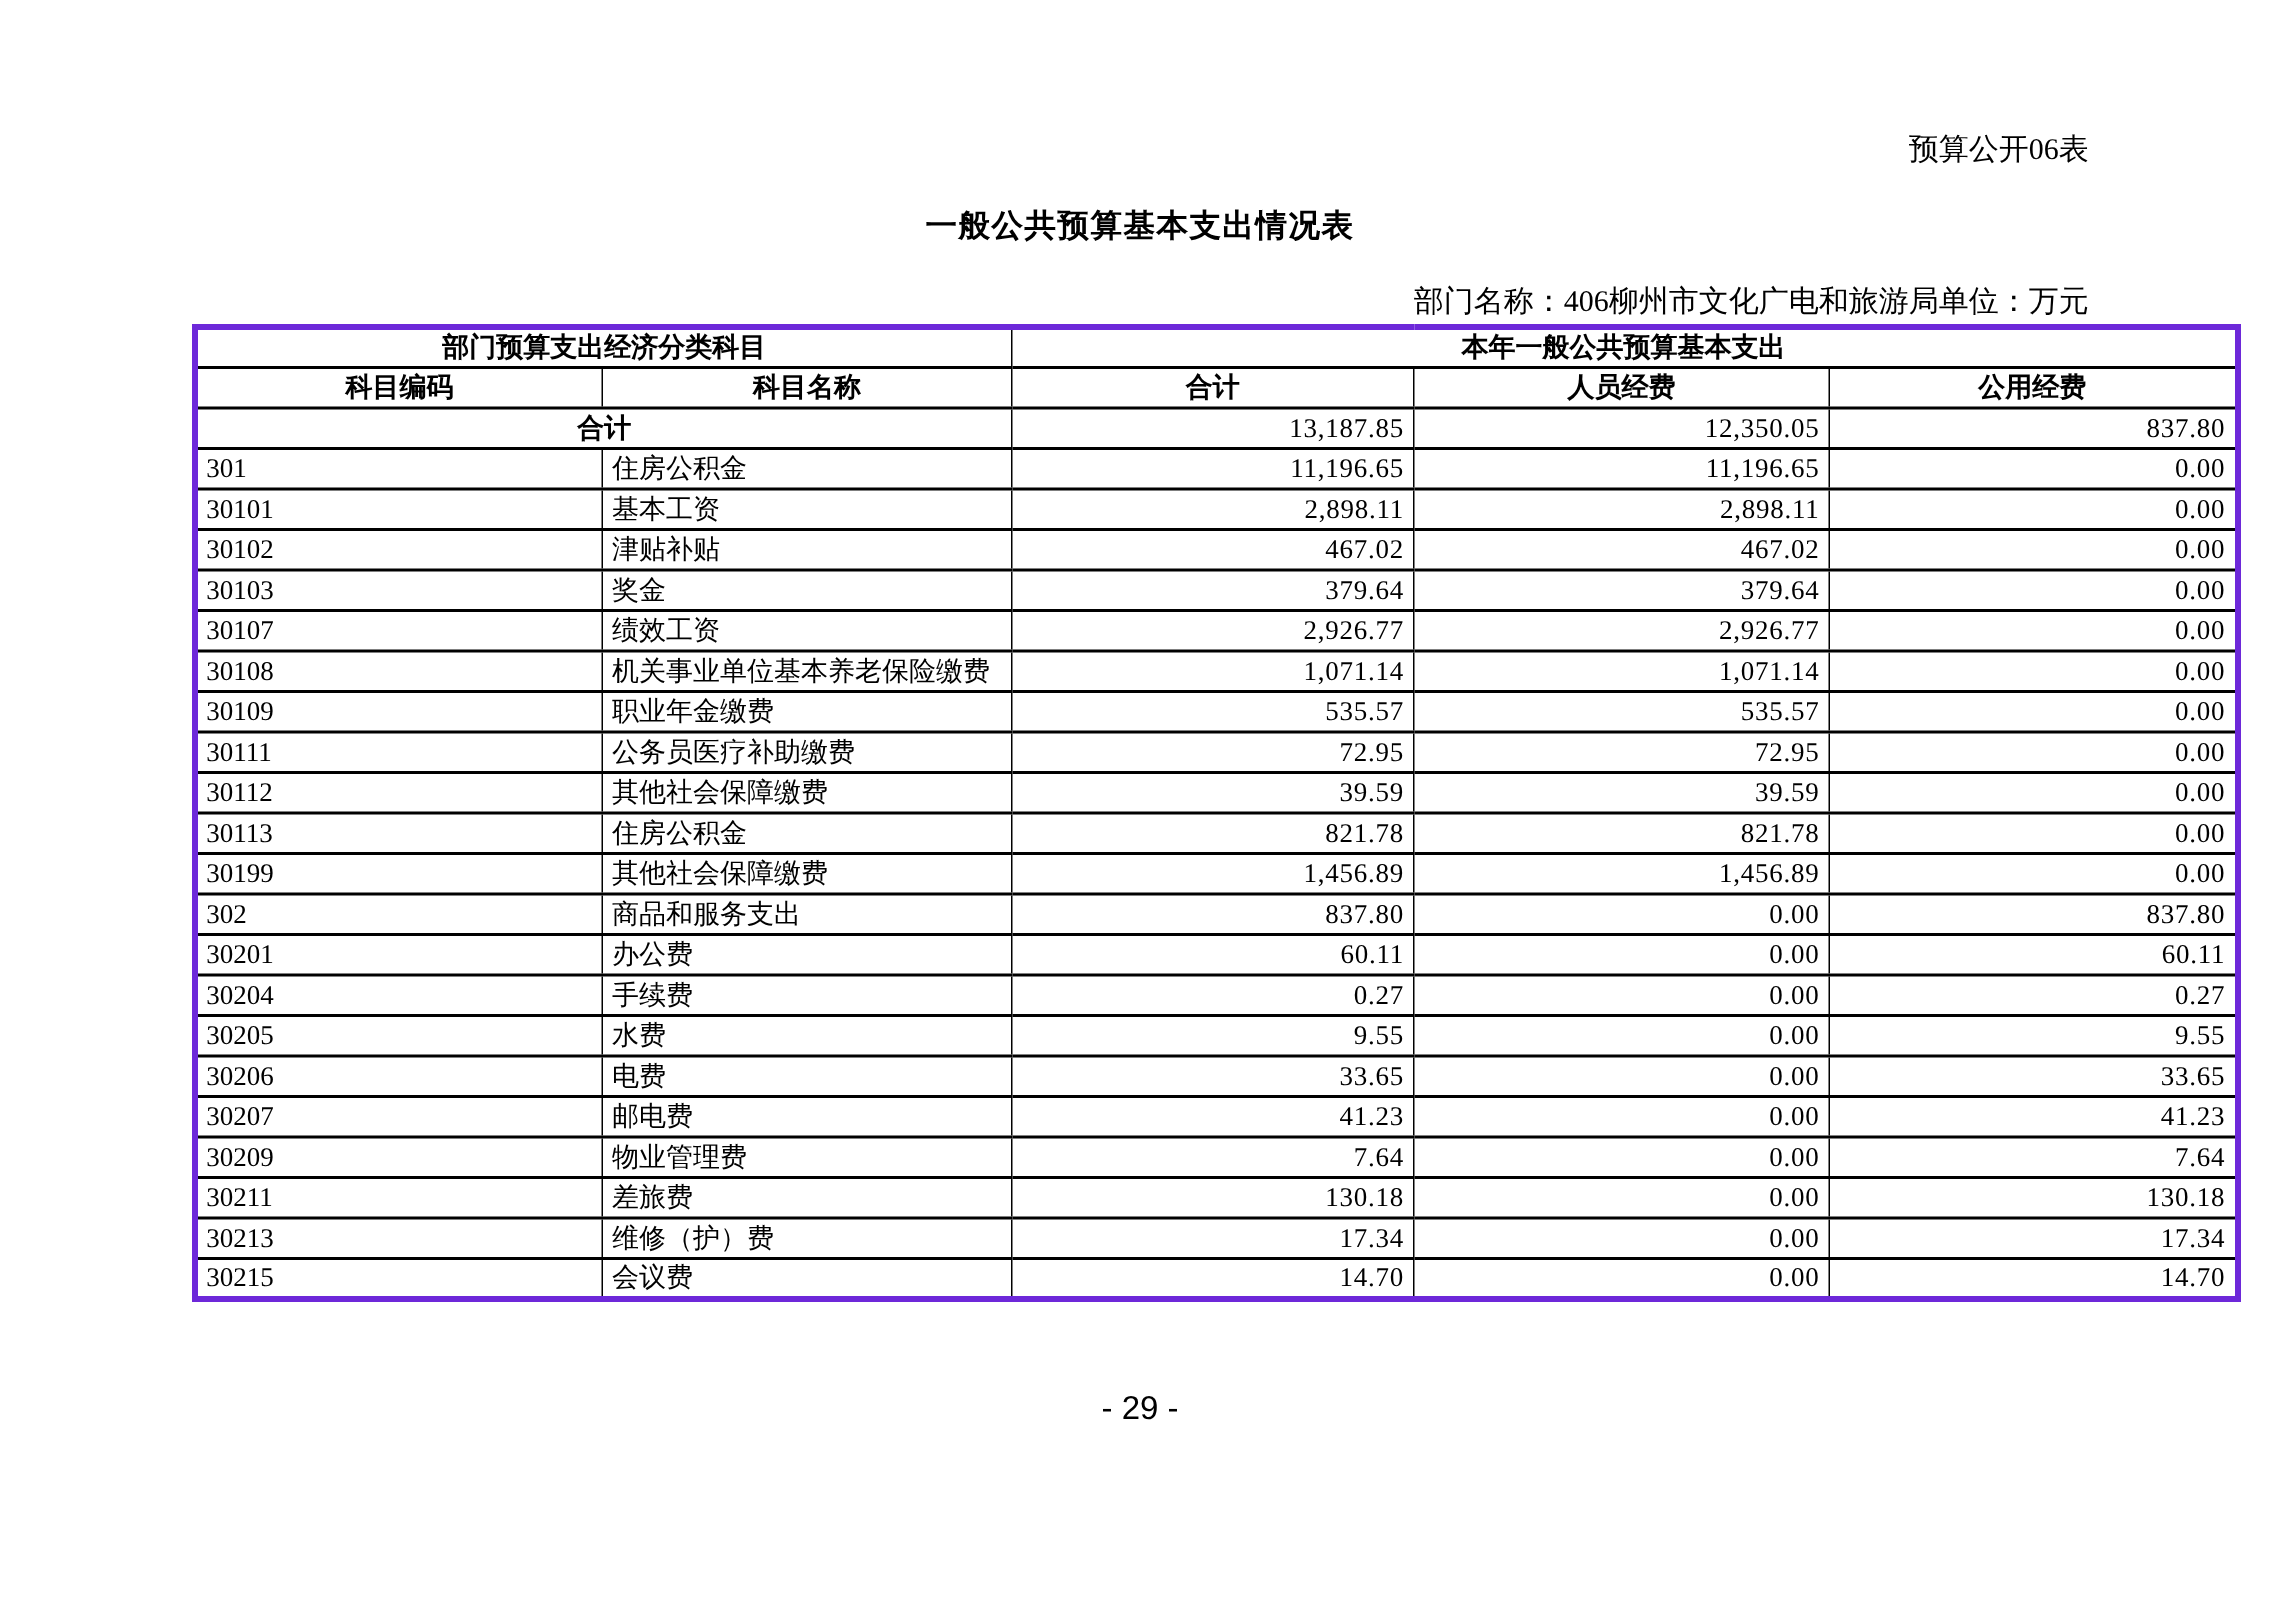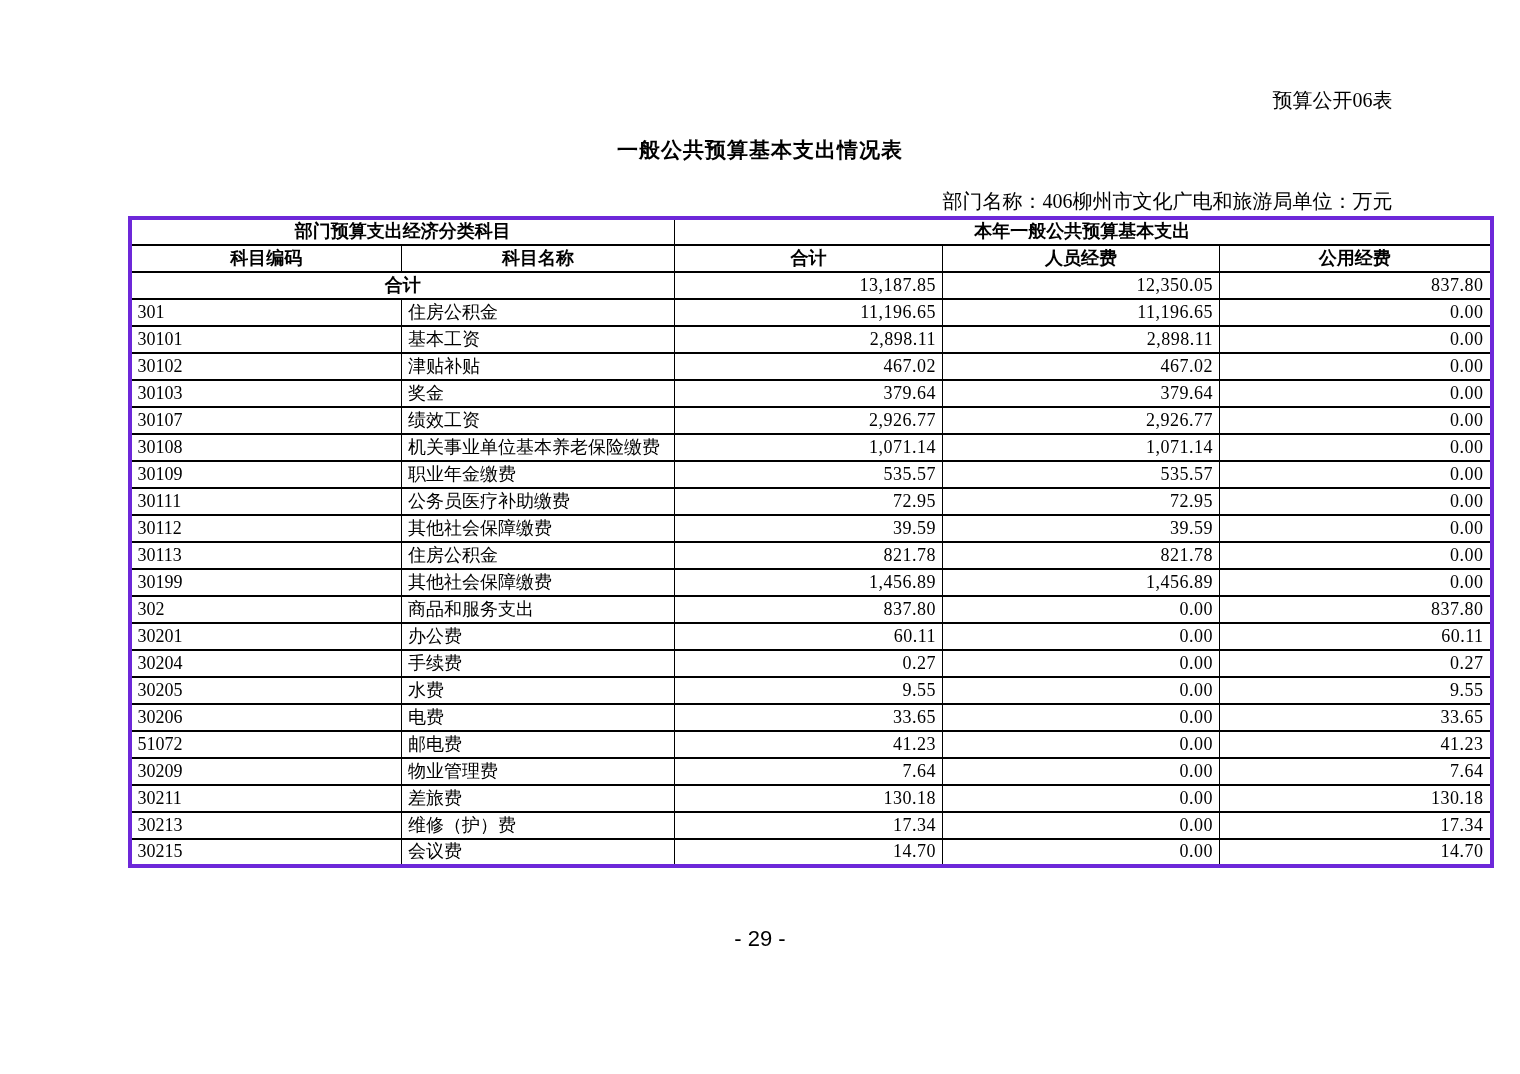"51072" td.cell-code { text: 51072 -> 30207 }
